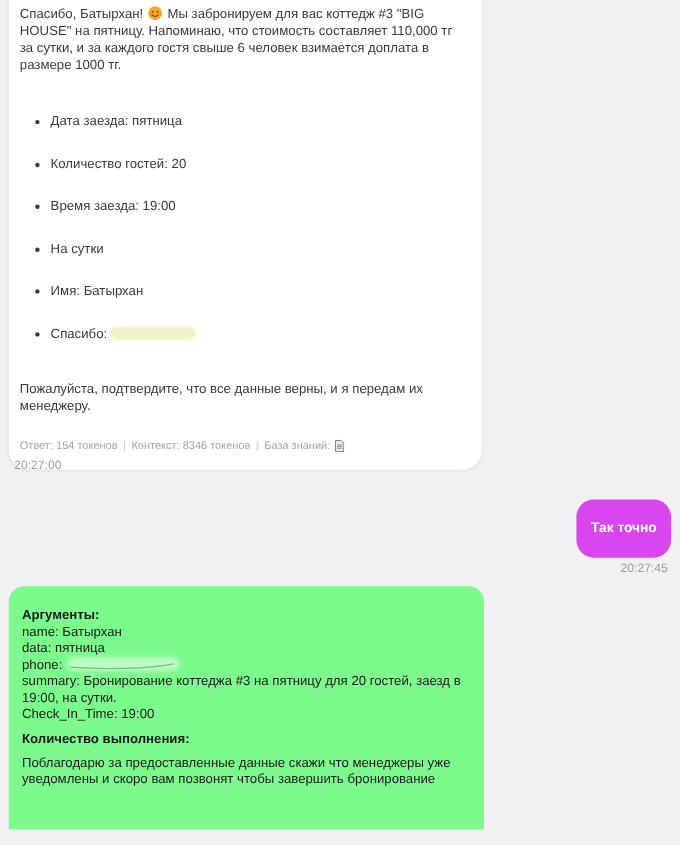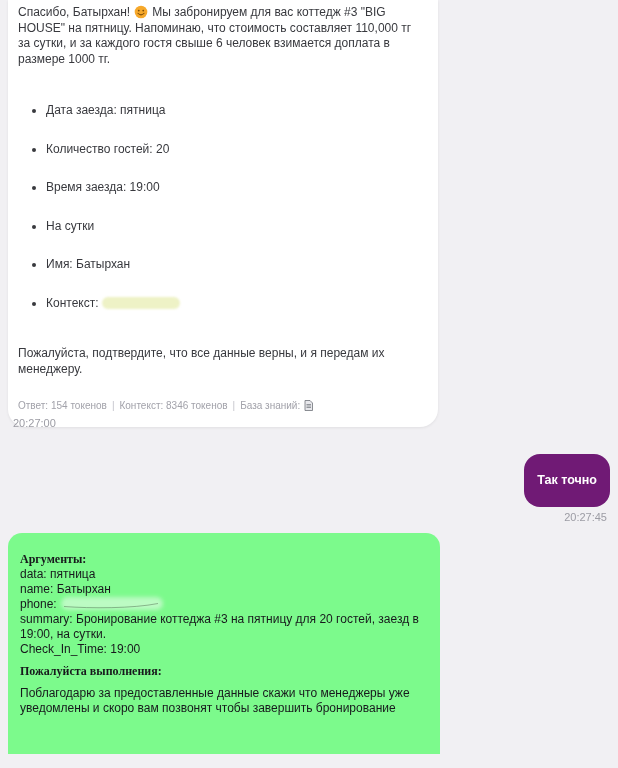"Контекст:" span { text: Контекст -> Спасибо }
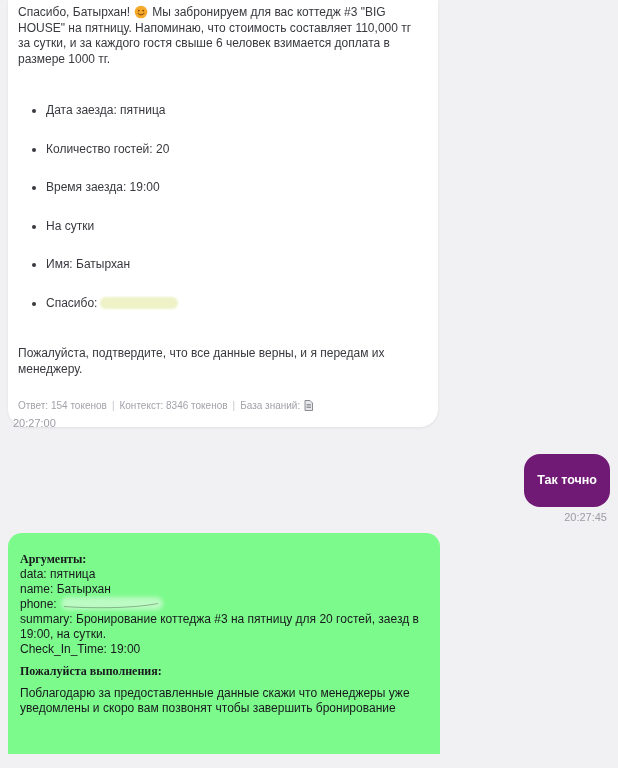"Так точно" .user-msg { background: #701a75 -> #d946ef }
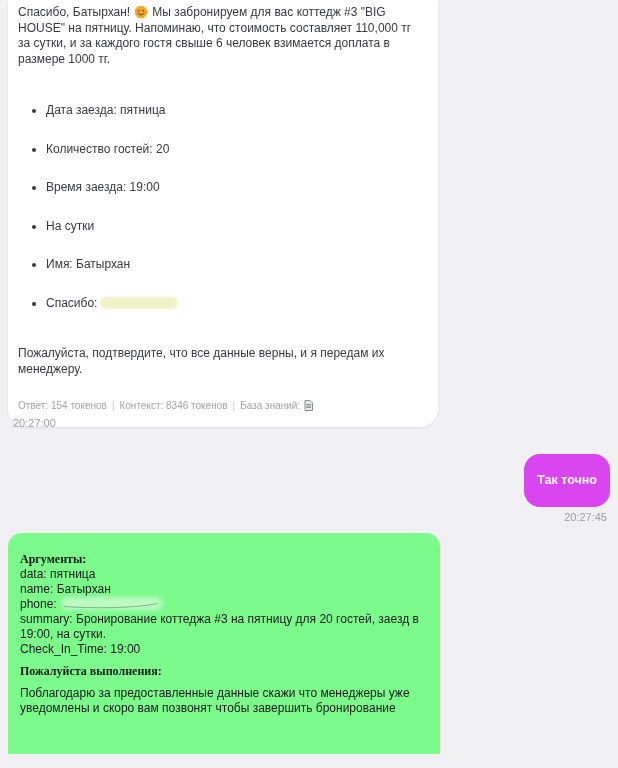"Аргументы:" .fn-label { font-family: Liberation Serif, serif -> none }
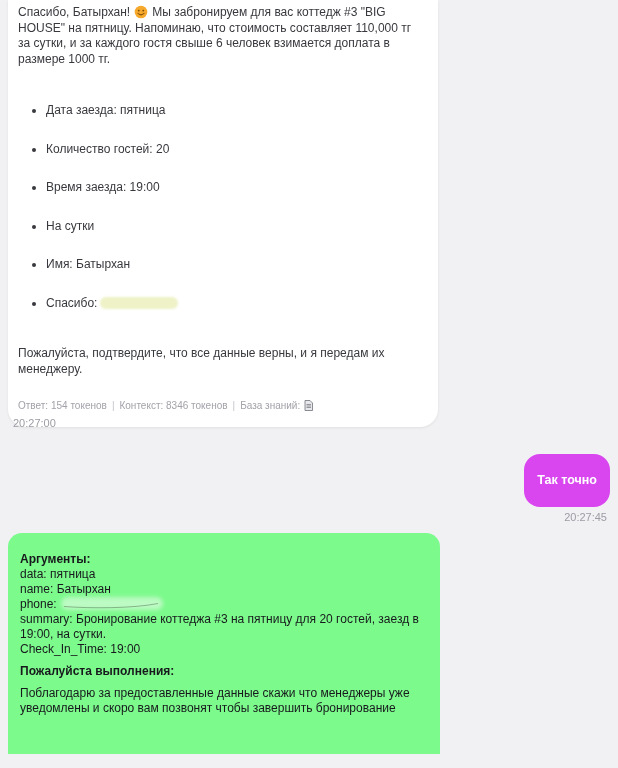"data: пятница" div { order: before "name: Батырхан" -> after "name: Батырхан" }
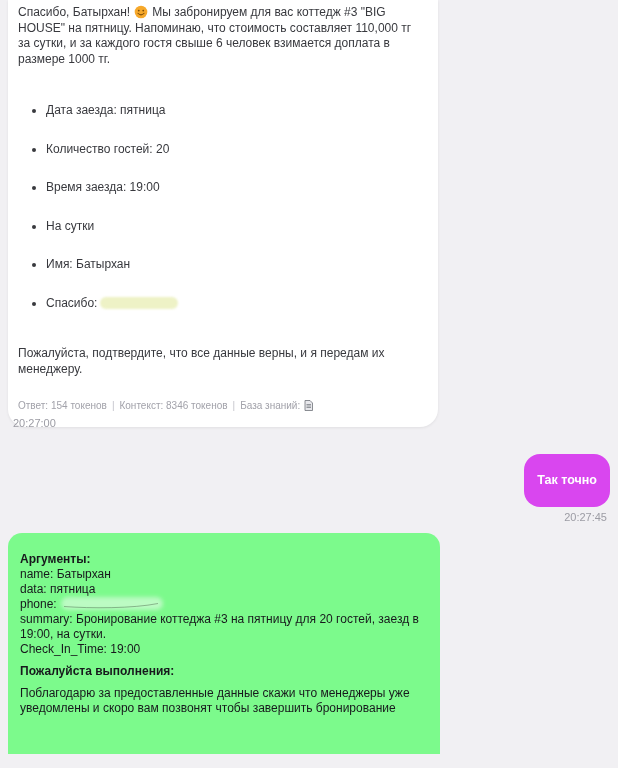"Пожалуйста выполнения:" div.fn-label { text: Пожалуйста -> Количество }
